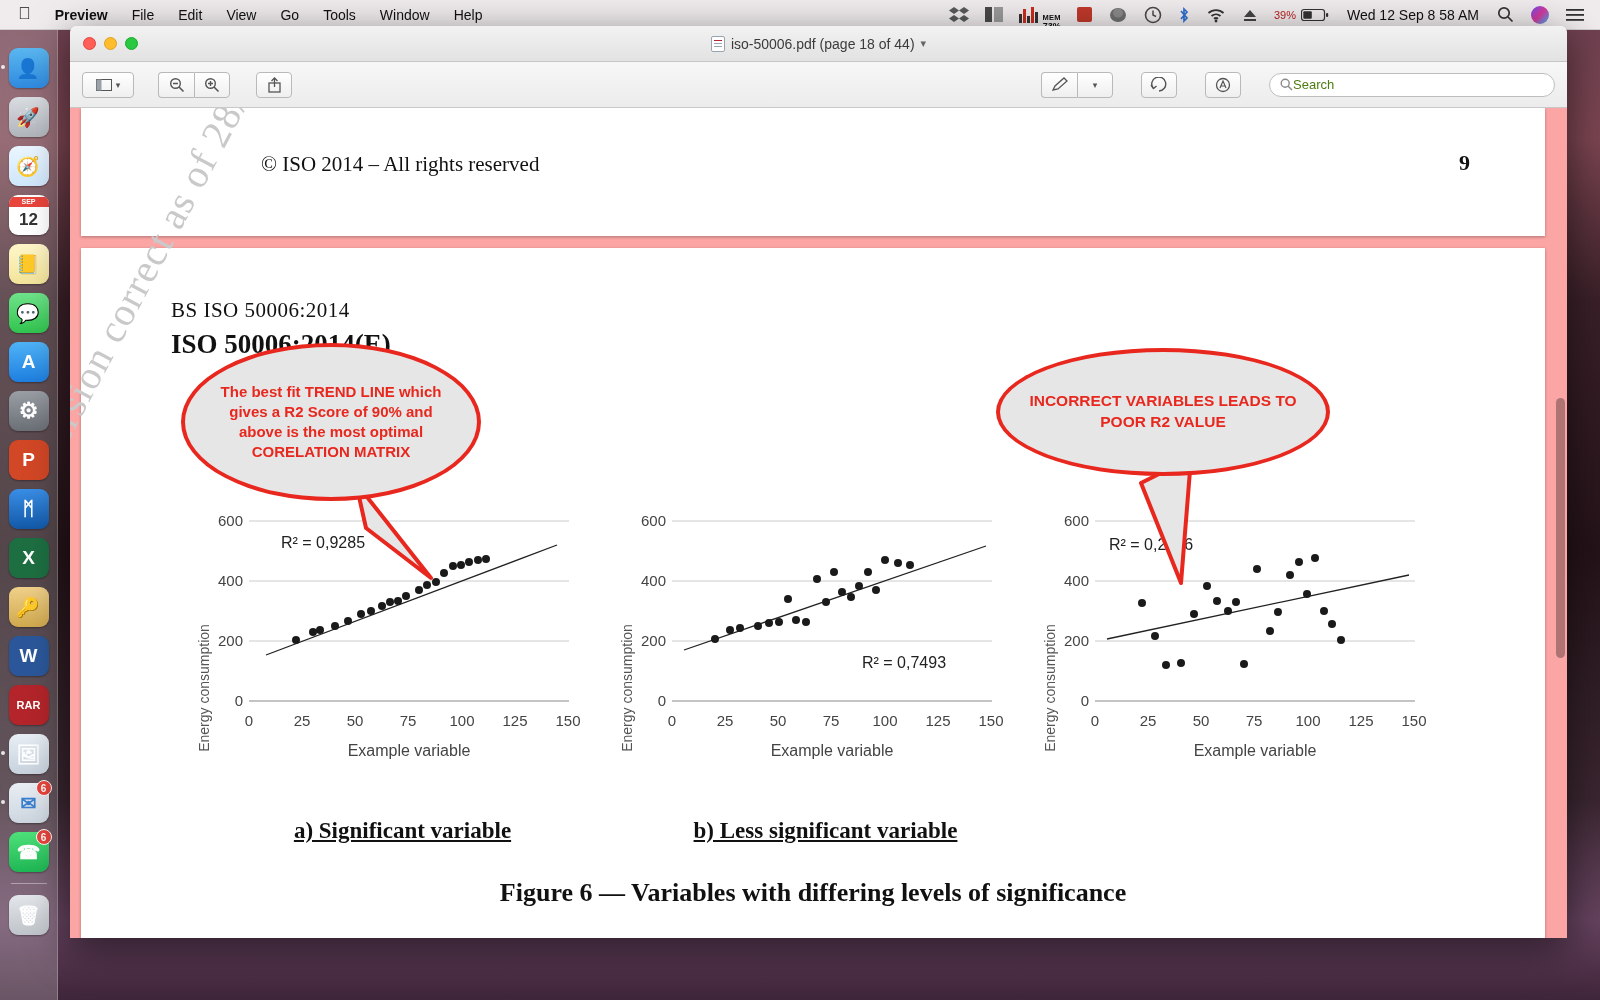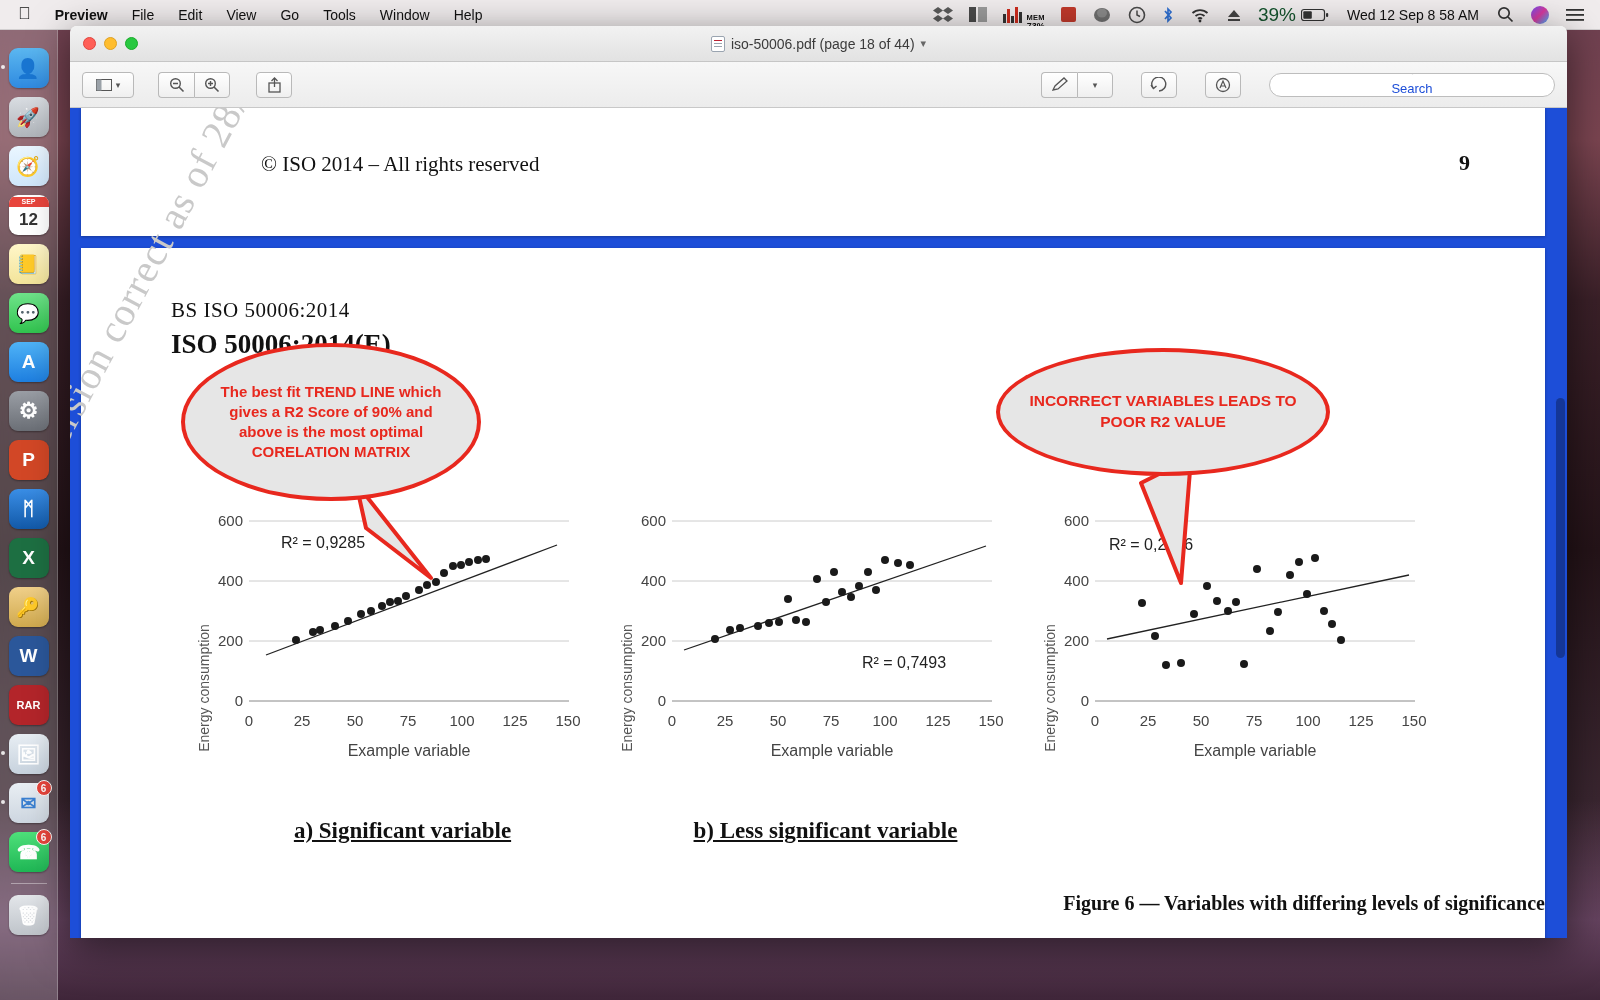"39%" .status-text { color: #14532d -> #b91c1c; font-size: 19px -> 11px }
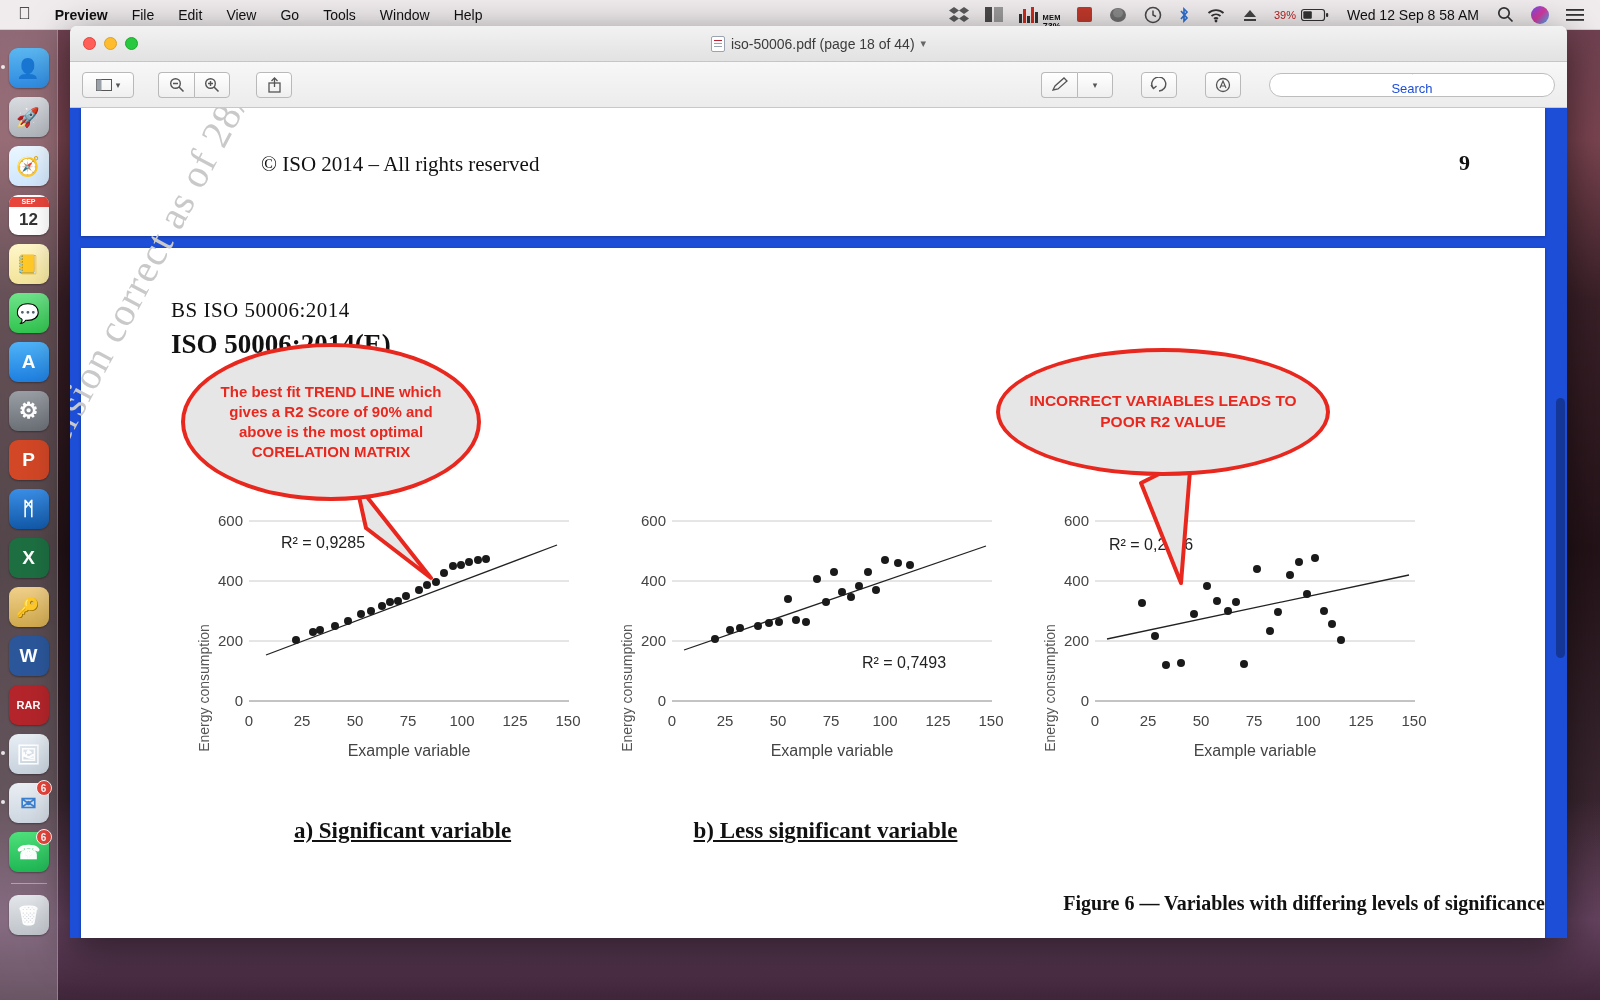"Search" .search { color: #1d4ed8 -> #4d7c0f; flex-direction: column -> none; gap: 6px -> none }
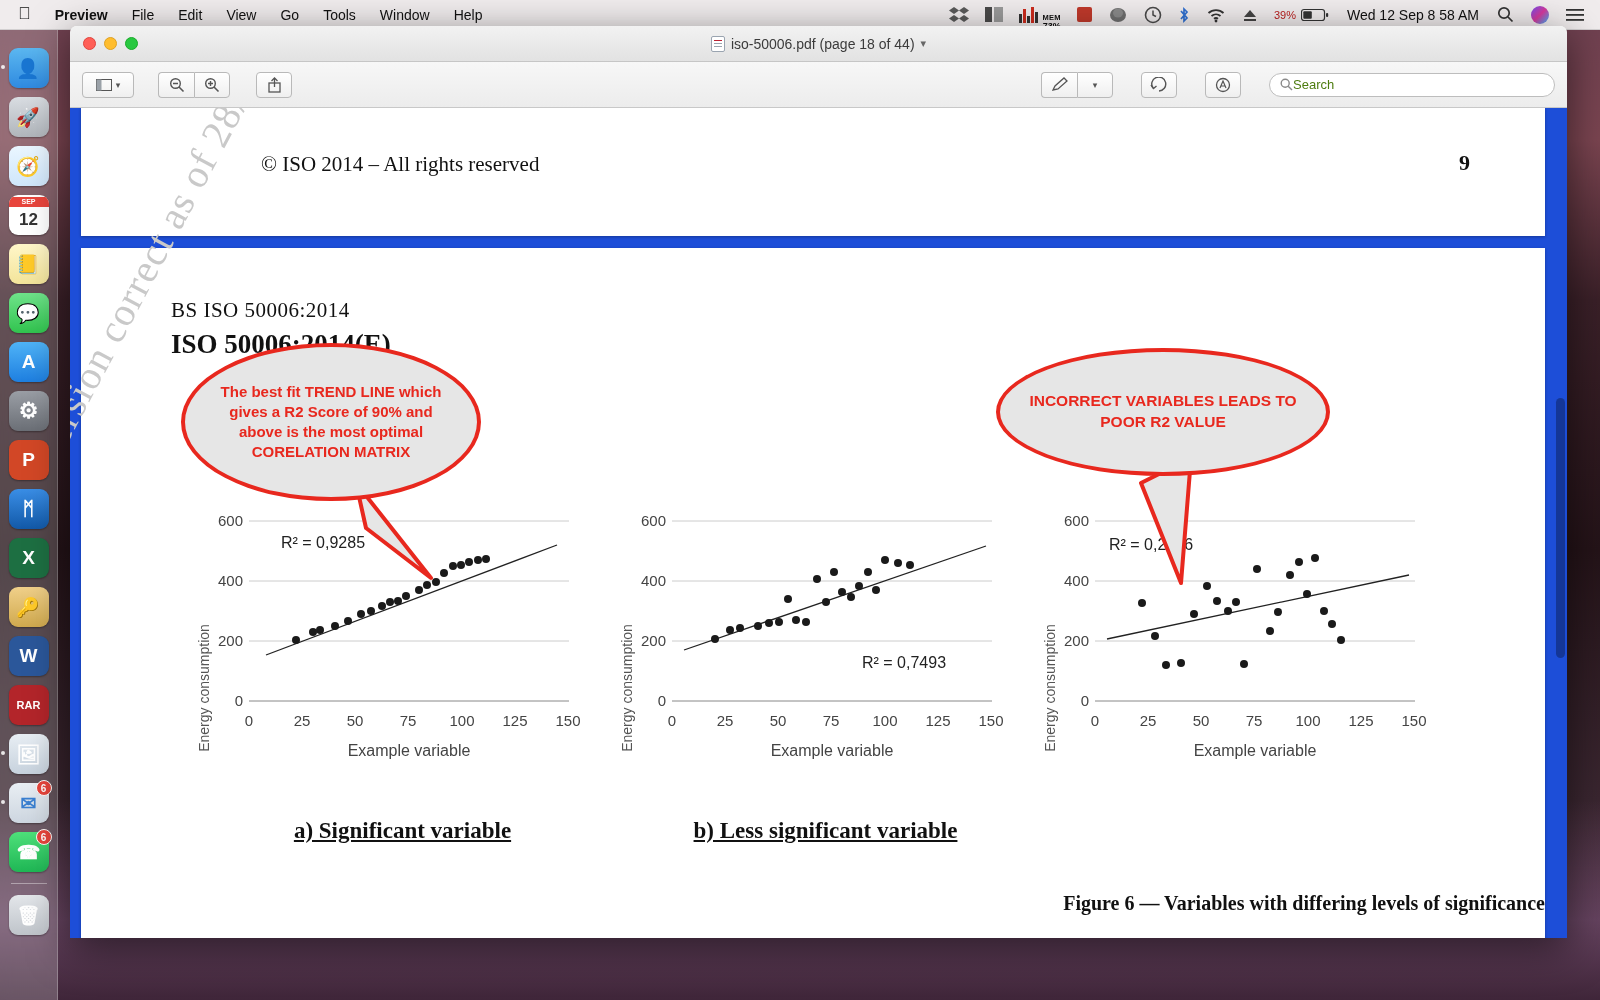"© ISO 2014 – All" .content { background: #1d4ed8 -> #fca5a5 }
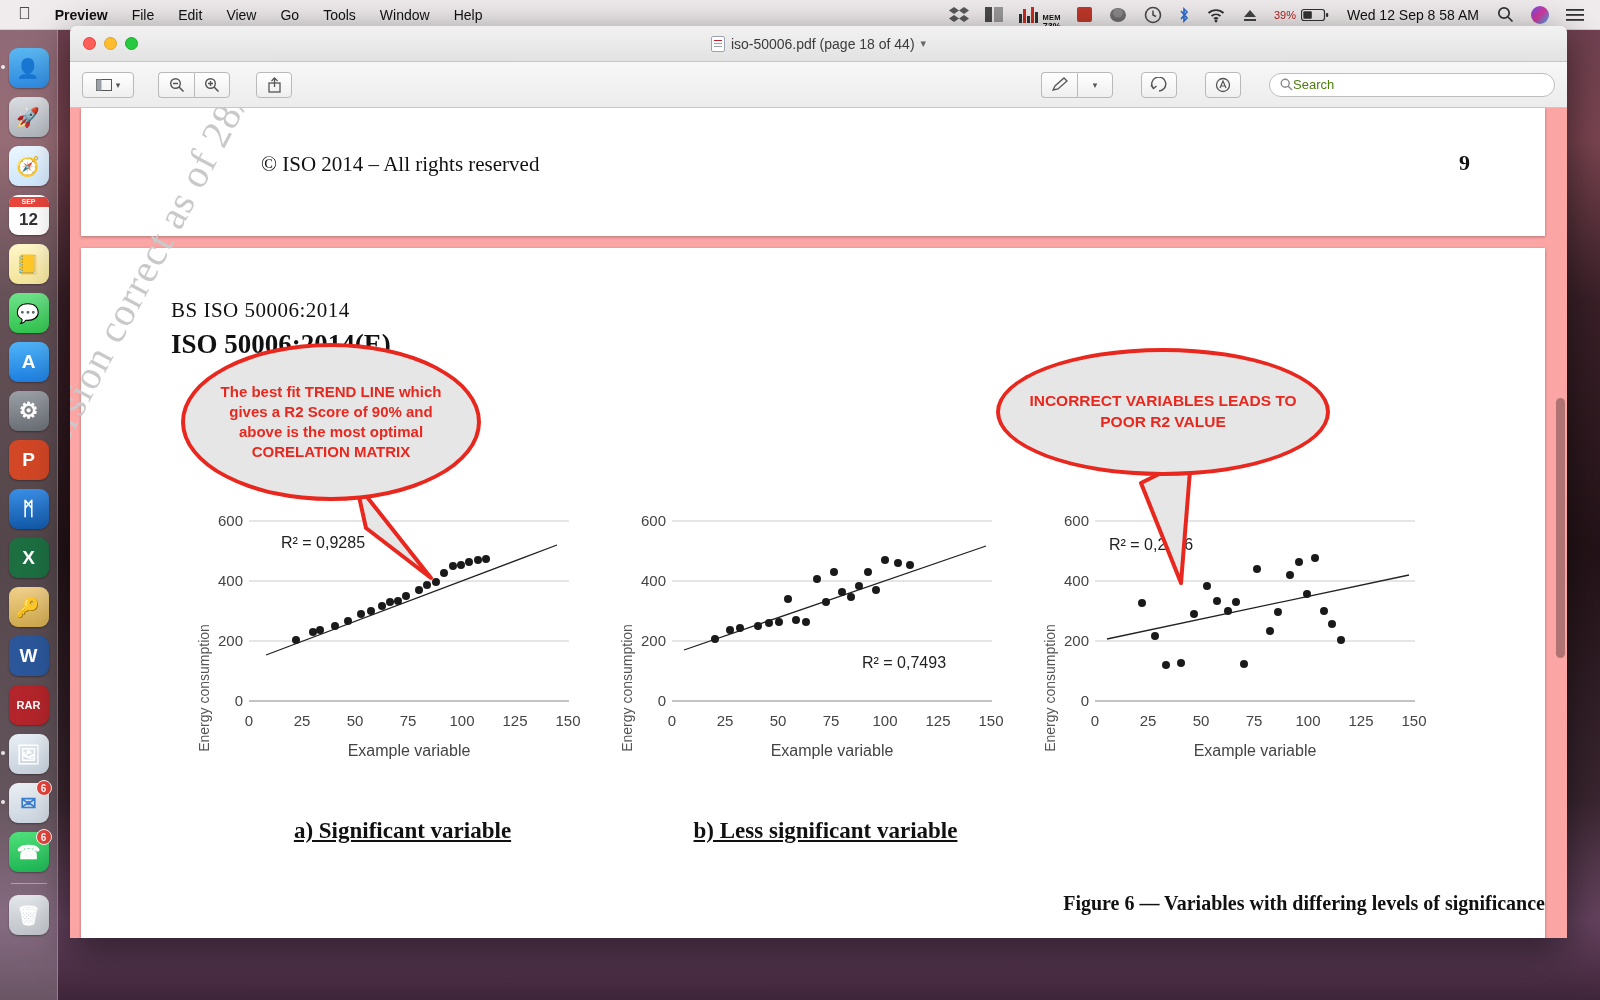"Figure 6 — Variables with" .figure-caption { font-size: 20px -> 26px; margin-top: 14px -> none; text-align: right -> center }
